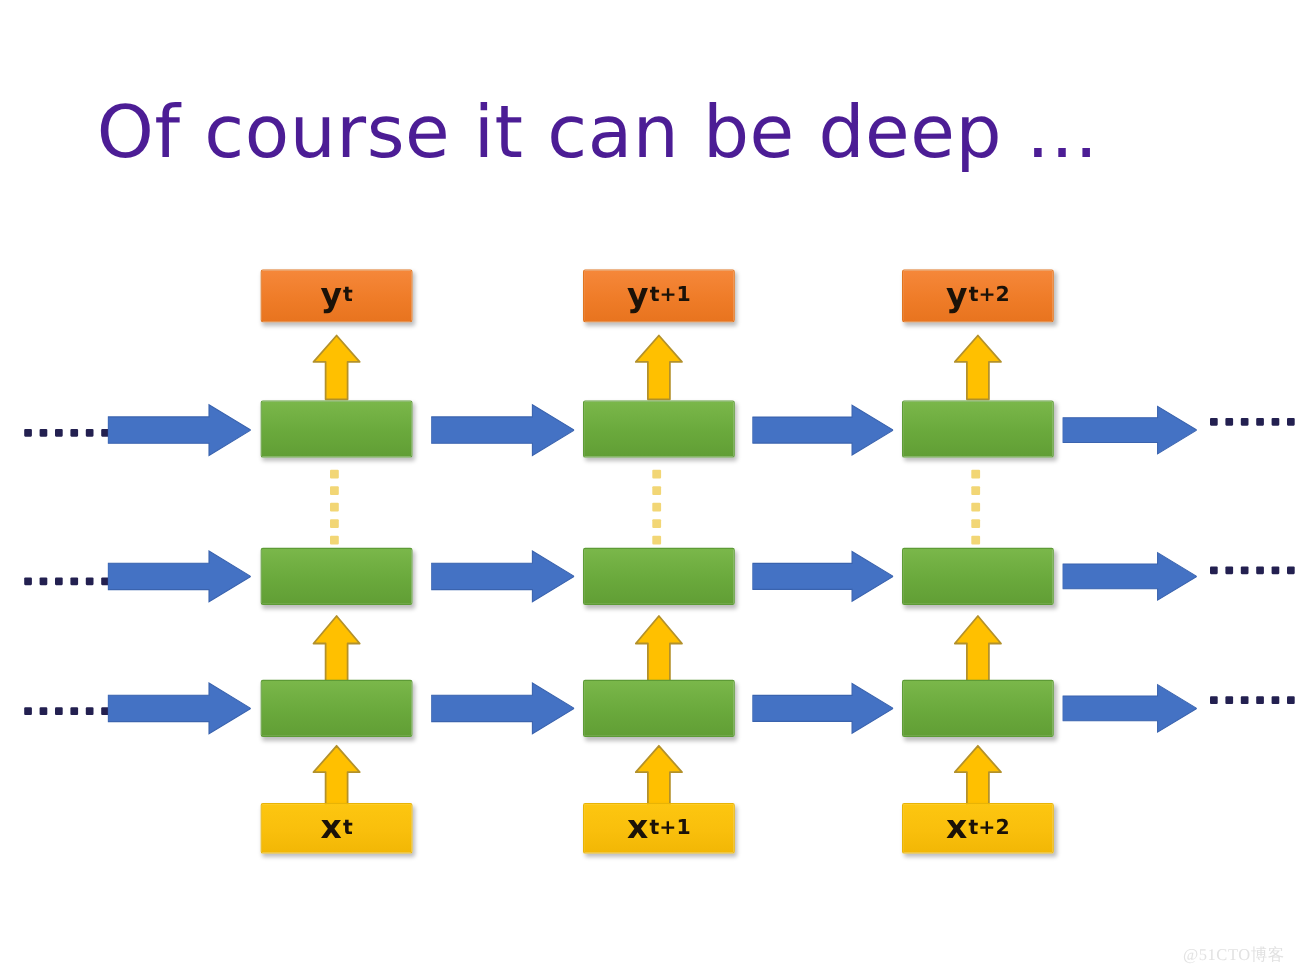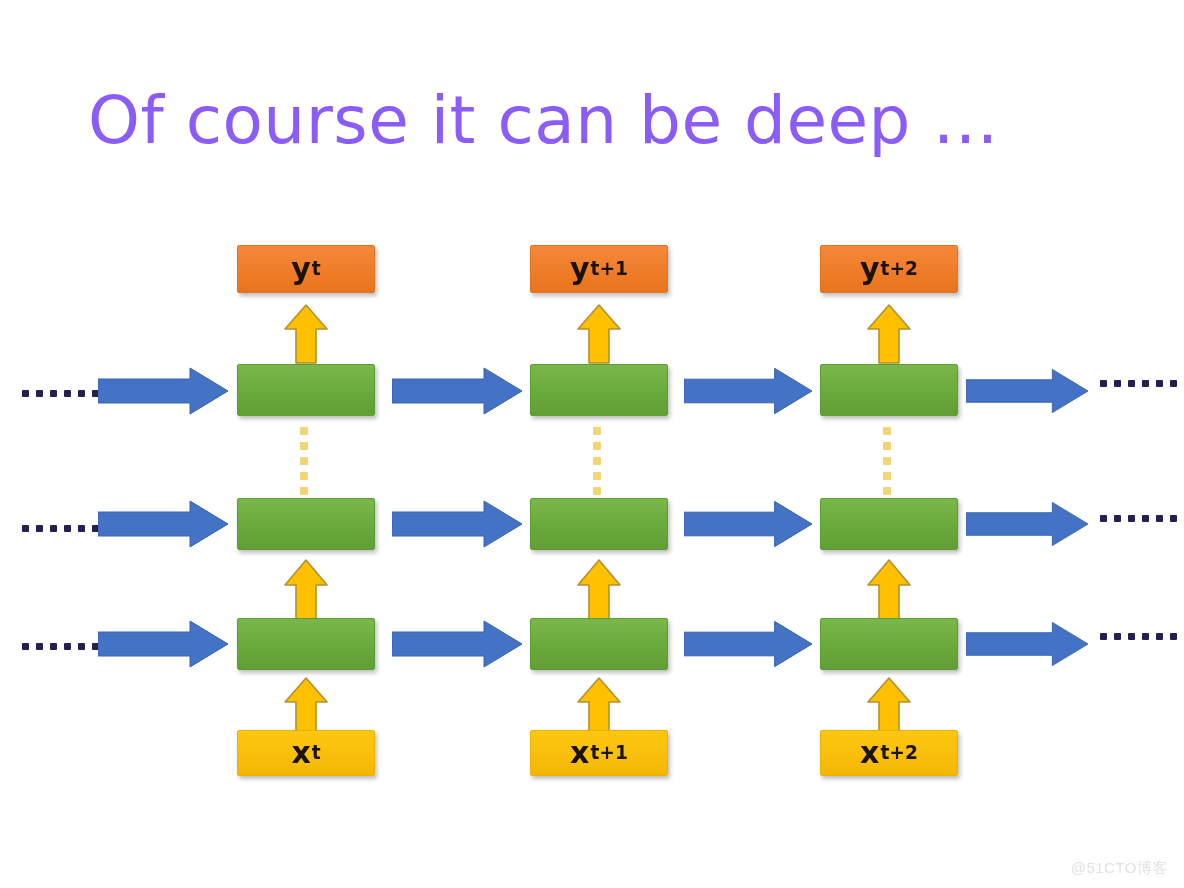"Of course it can be" #slide-title { color: #8b5cf6 -> #4c1d95 }
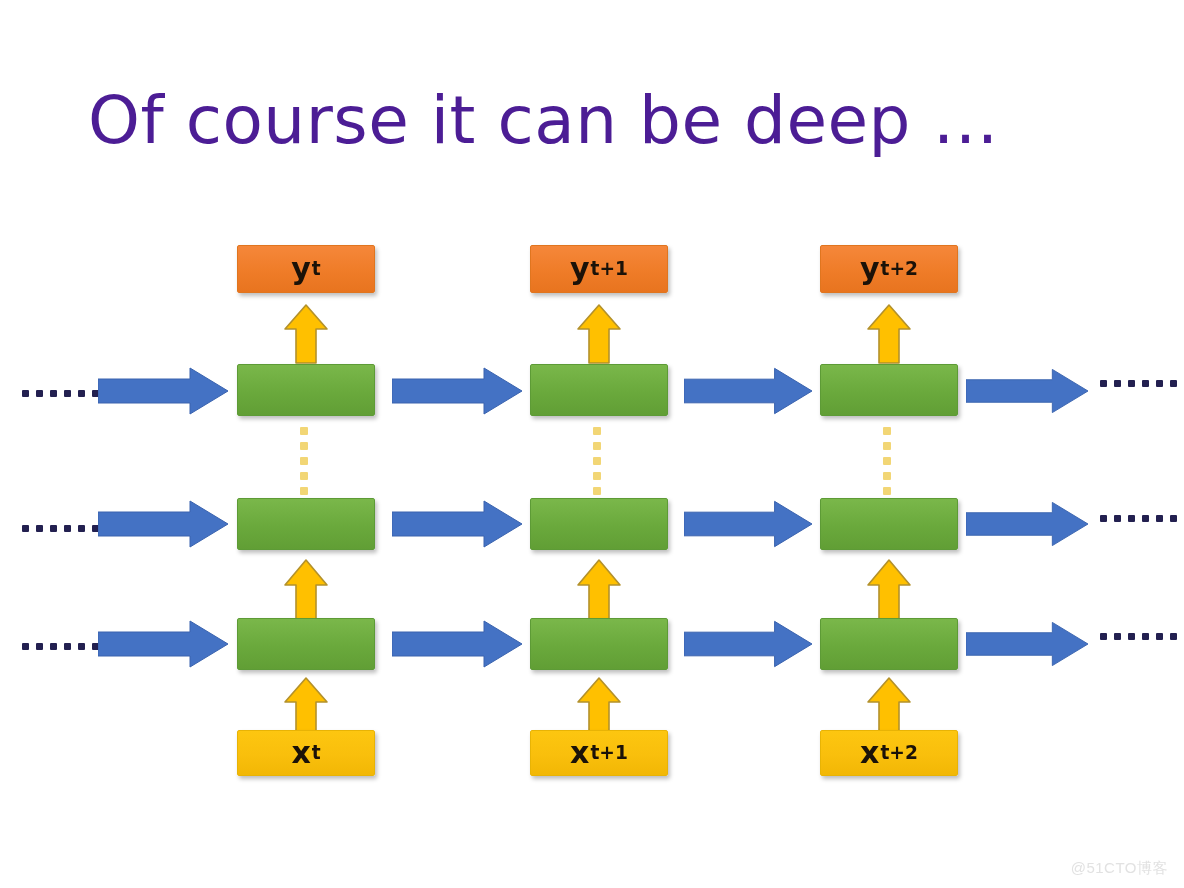"@51CTO博客" #watermark { font-family: Liberation Sans, sans-serif -> Liberation Serif, serif }
